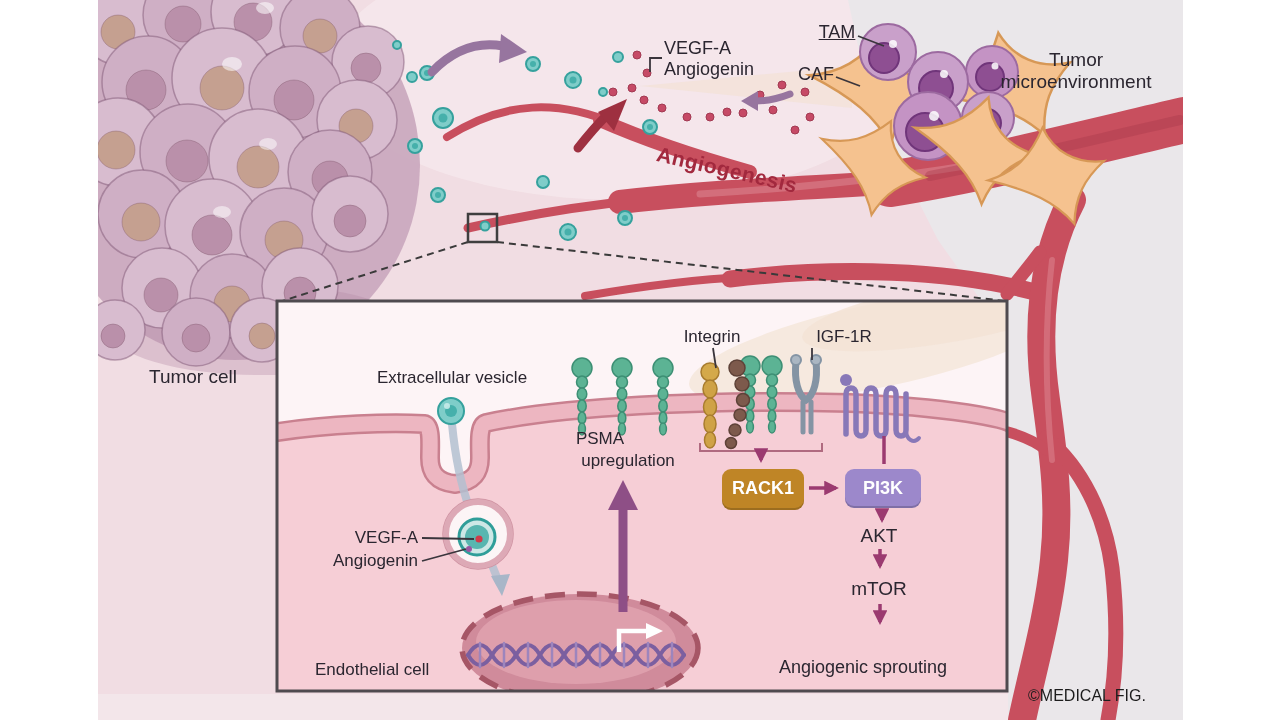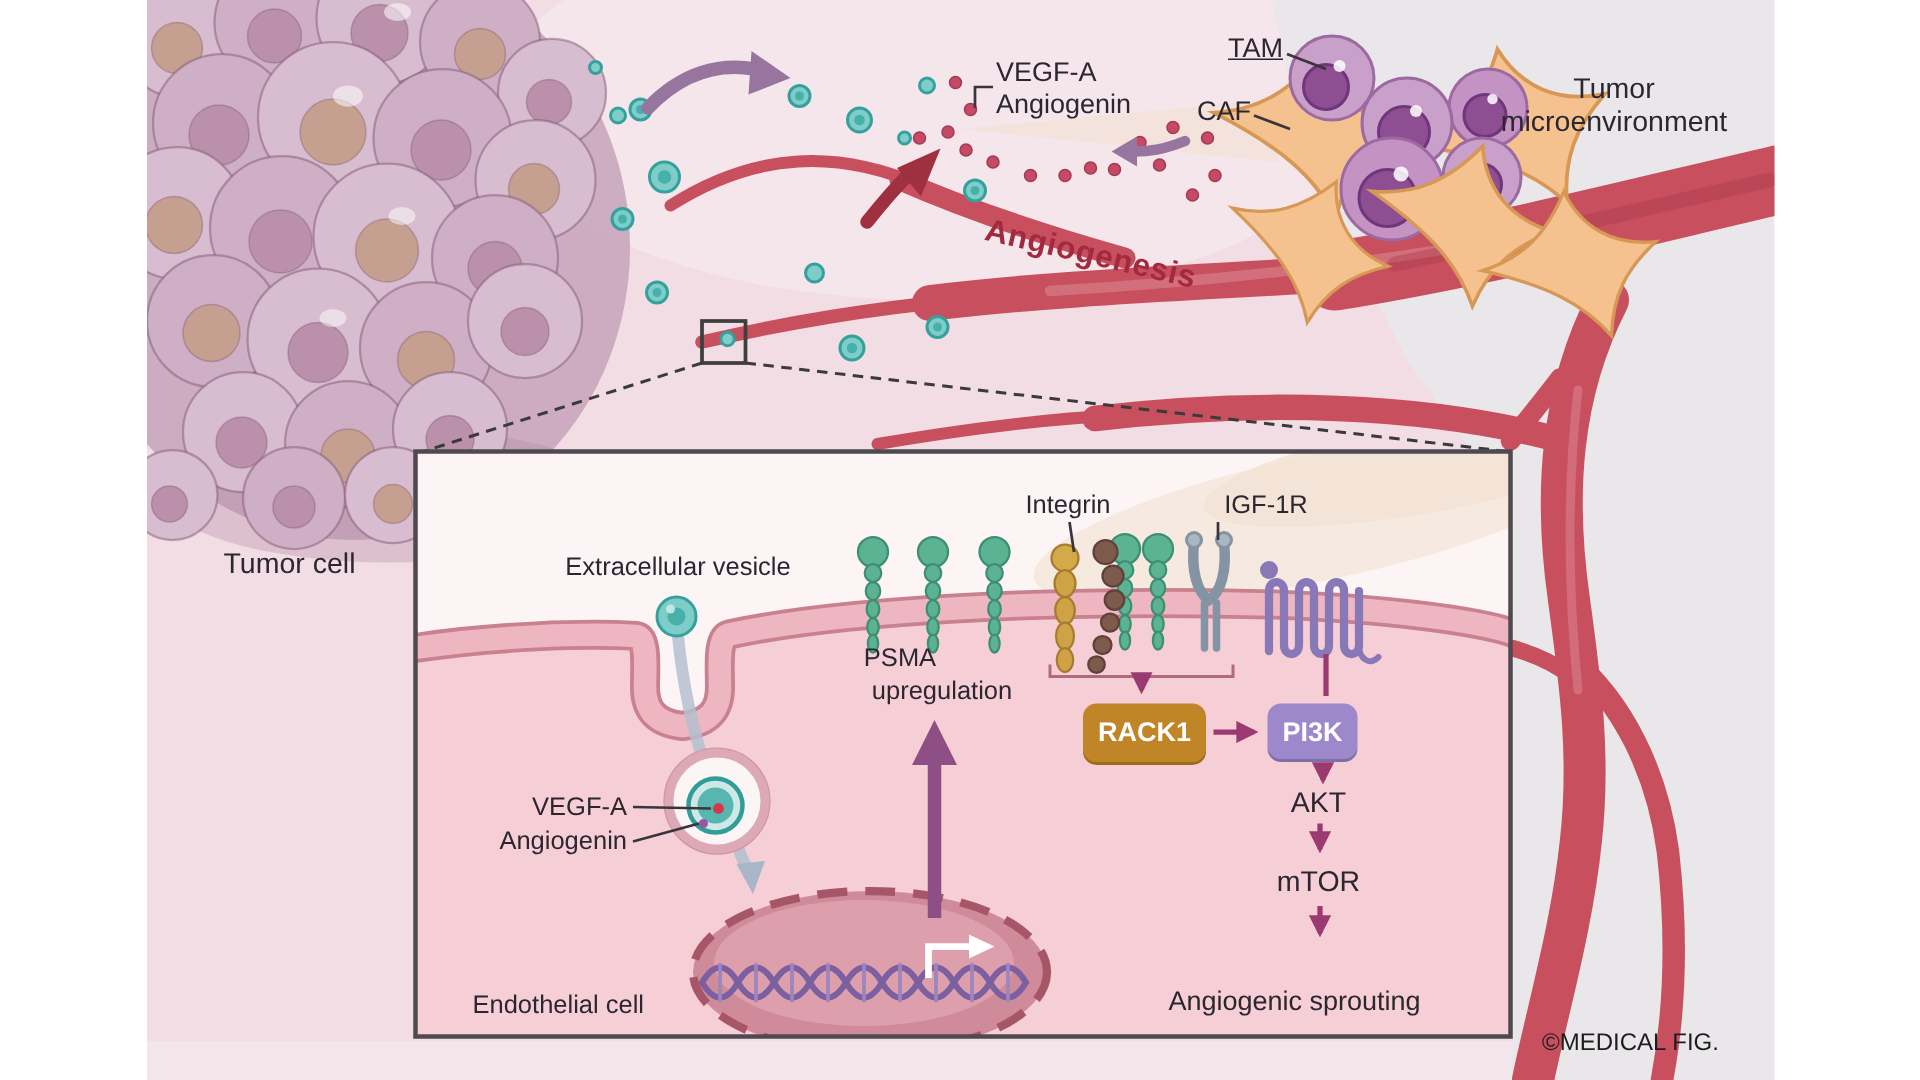"PI3K" div.chip { width: 60px -> 76px }
